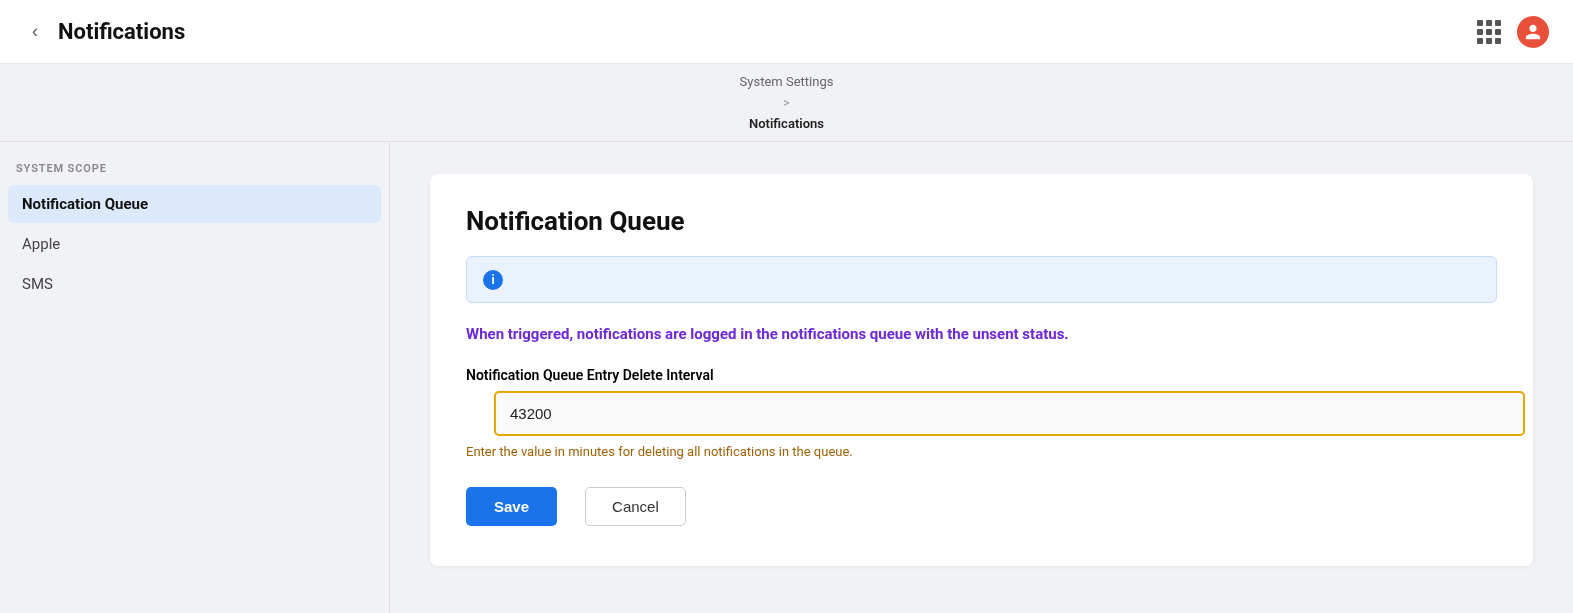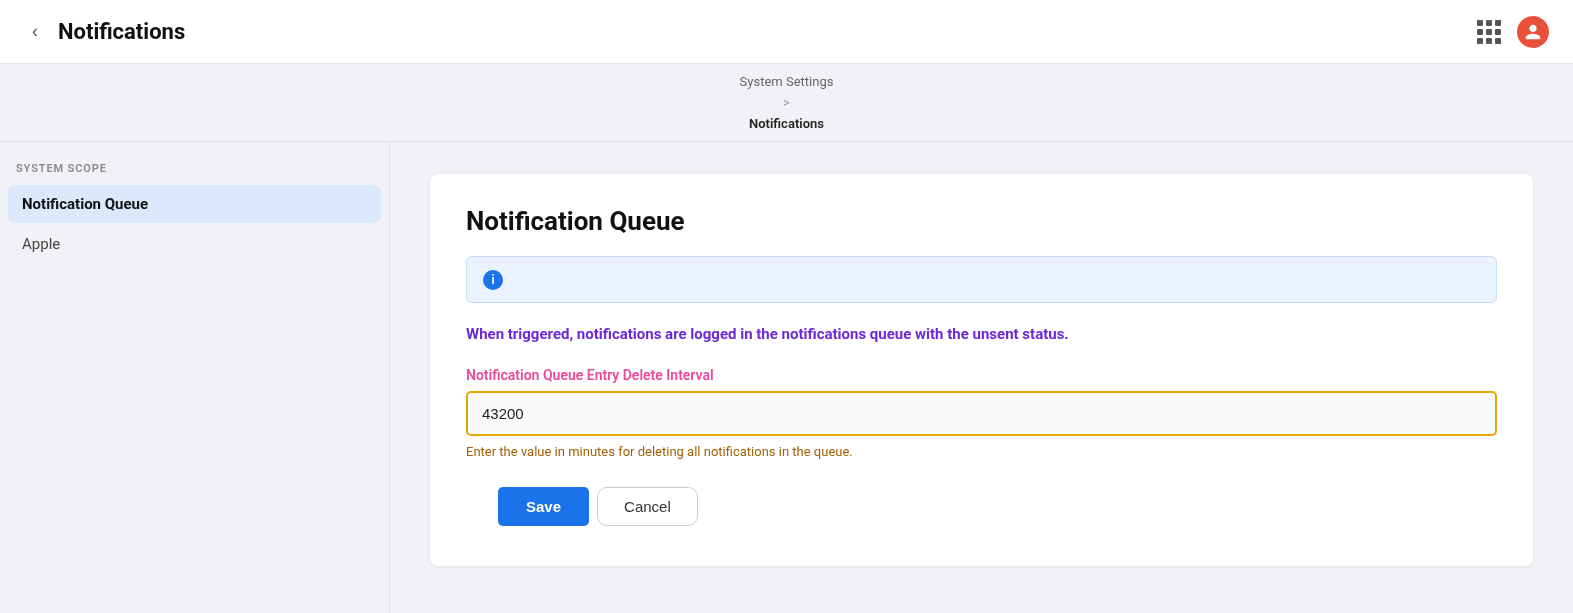"SMS" div.sidebar-item { html: none -> <div>SMS</div> }
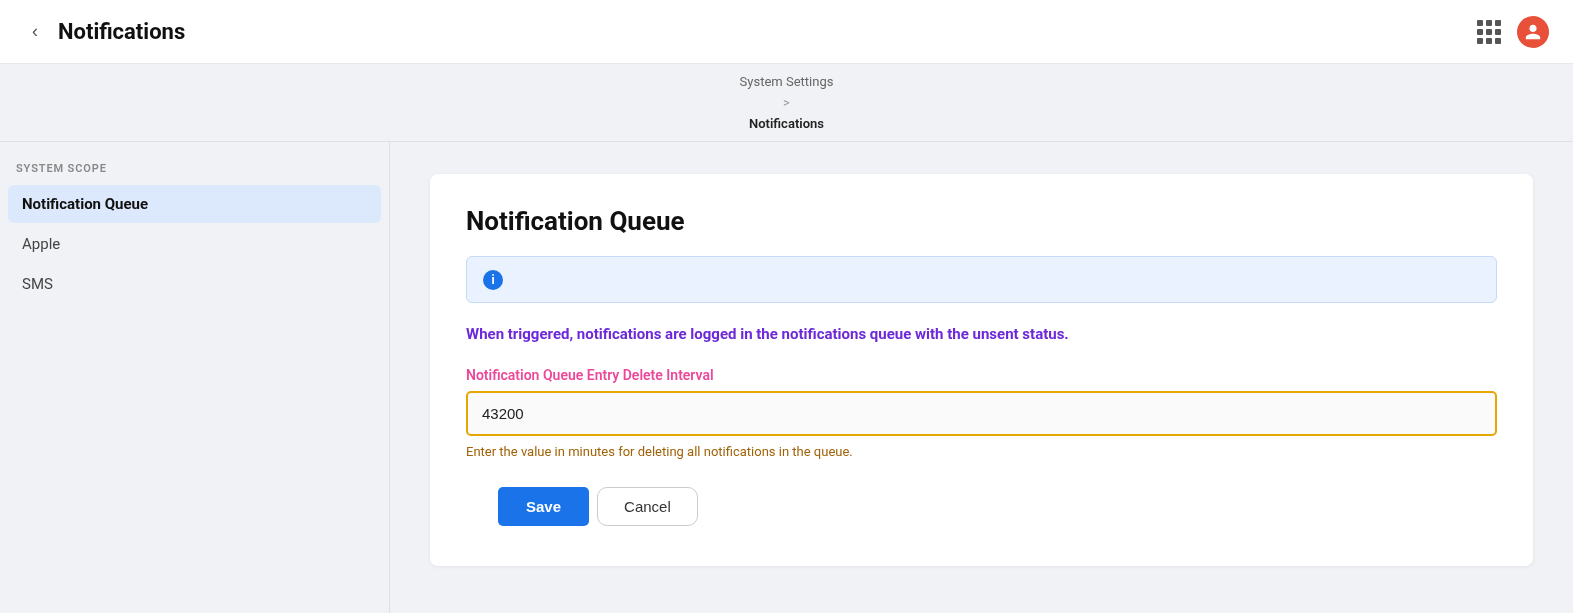"Notification Queue Entry Delete Interval" .field-label { color: #ec4899 -> #000000 }
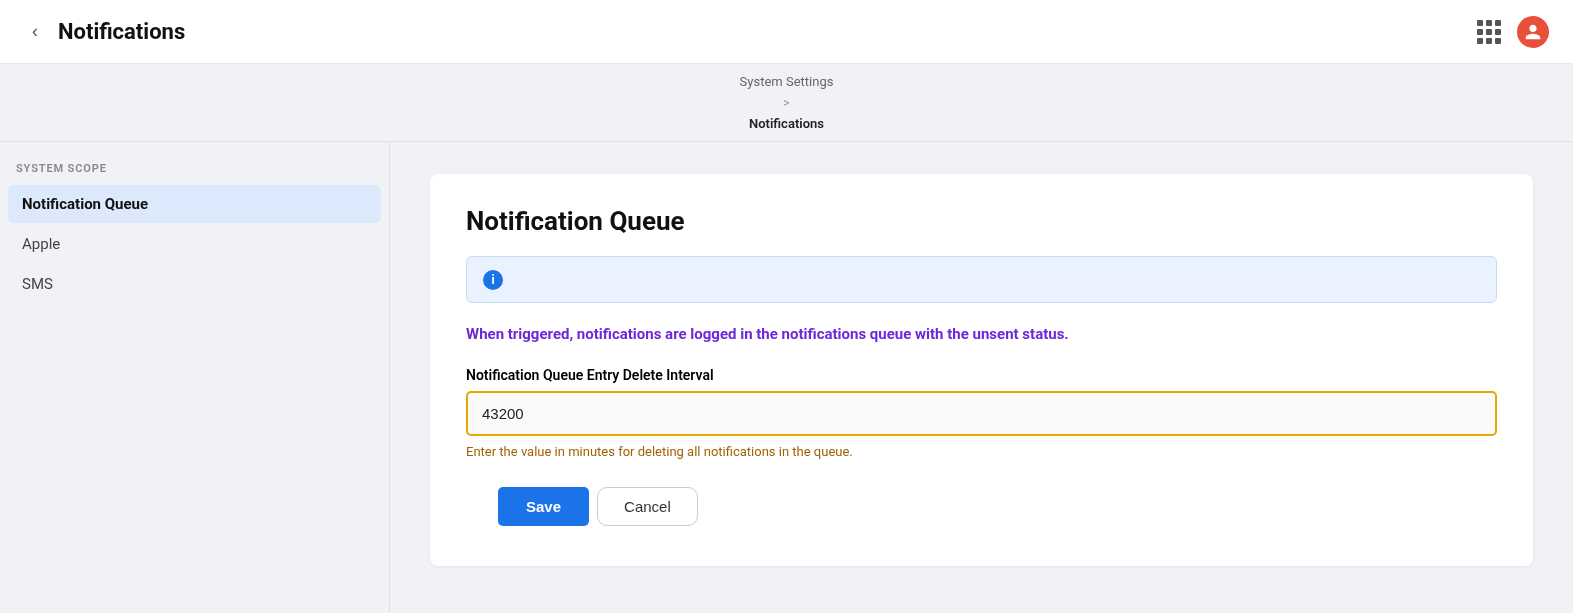"43200" .field-input { margin-left: none -> 28px }
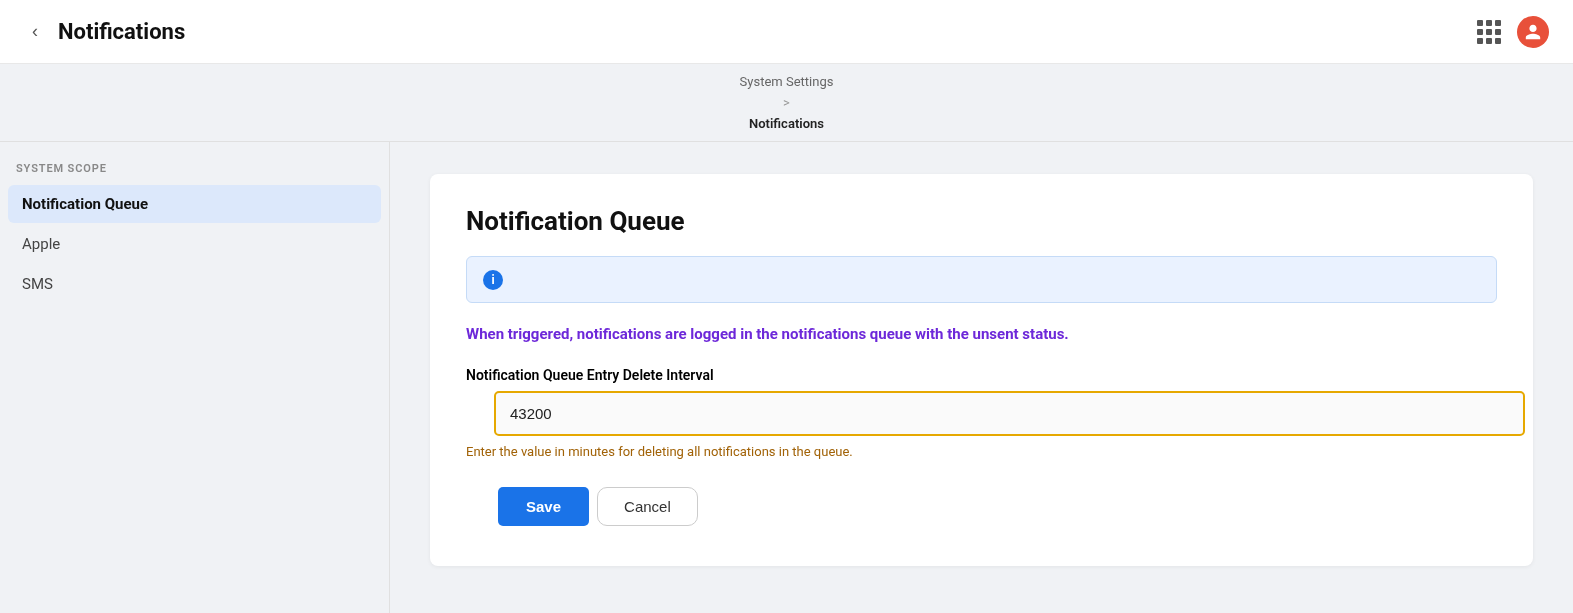"Save" .button-row { gap: 8px -> 28px; margin-left: 32px -> none }
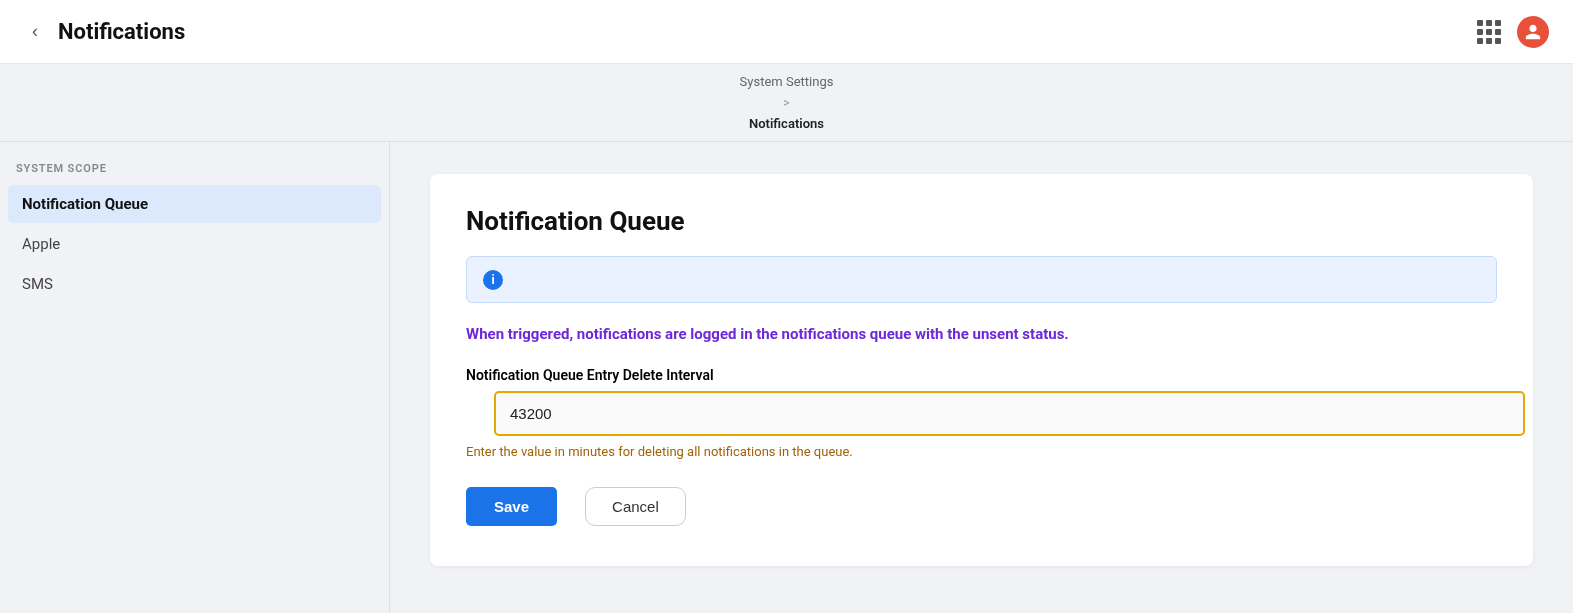"Cancel" .btn-cancel { border-radius: 10px -> 5px }
